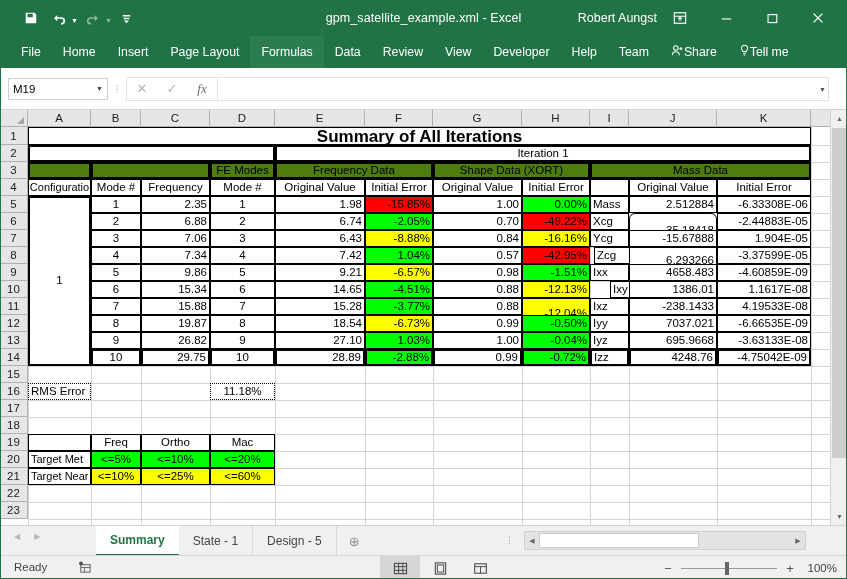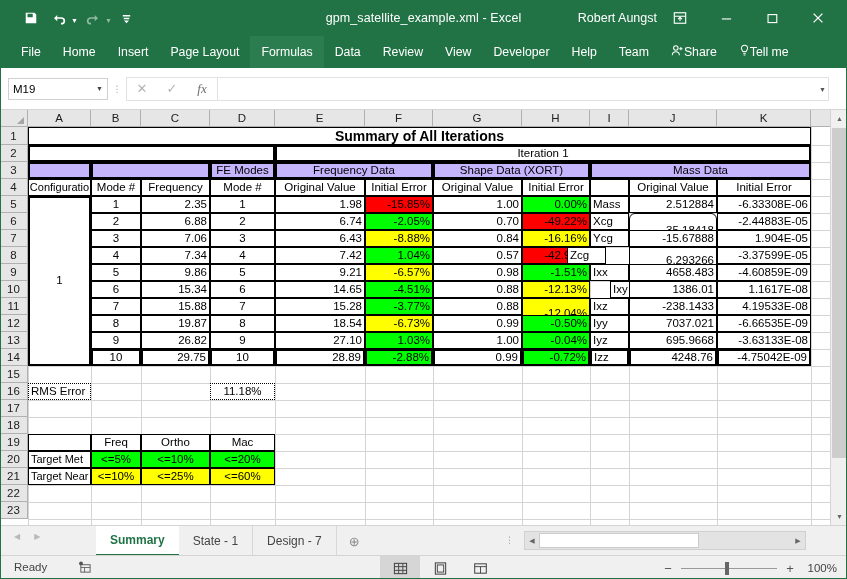"Summary of All Iterations" .title-cell { font-size: 14px -> 17px }
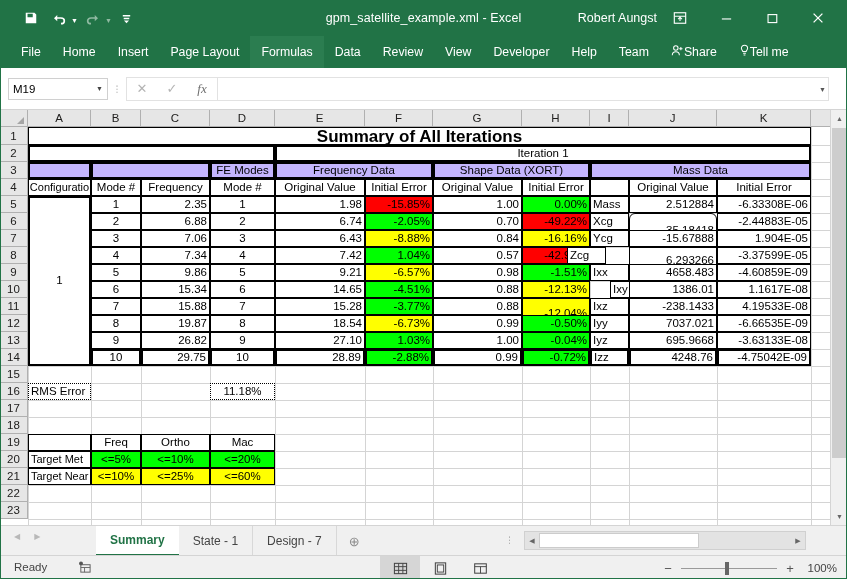"FE Modes" .bg-cy { background: #c4b5fd -> #4d7c0f }
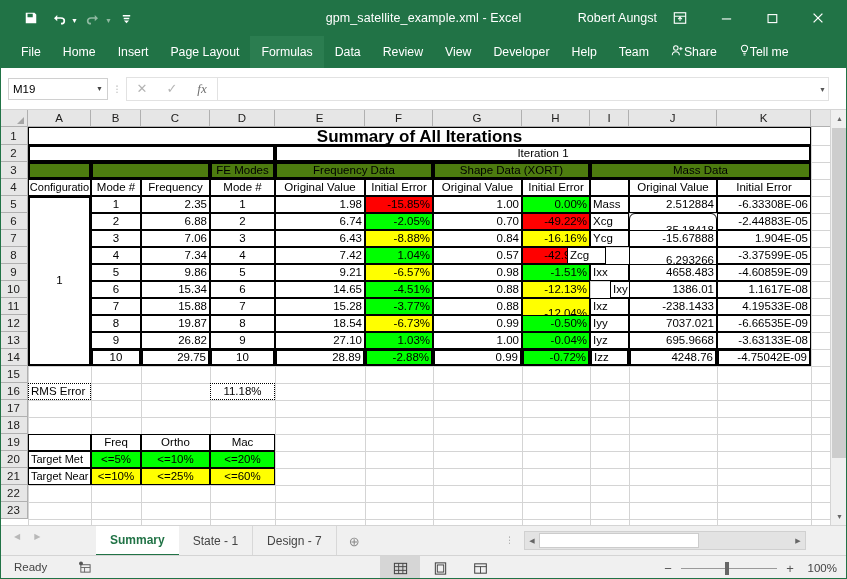"Zcg" div.cell { left: 539px -> 566px }
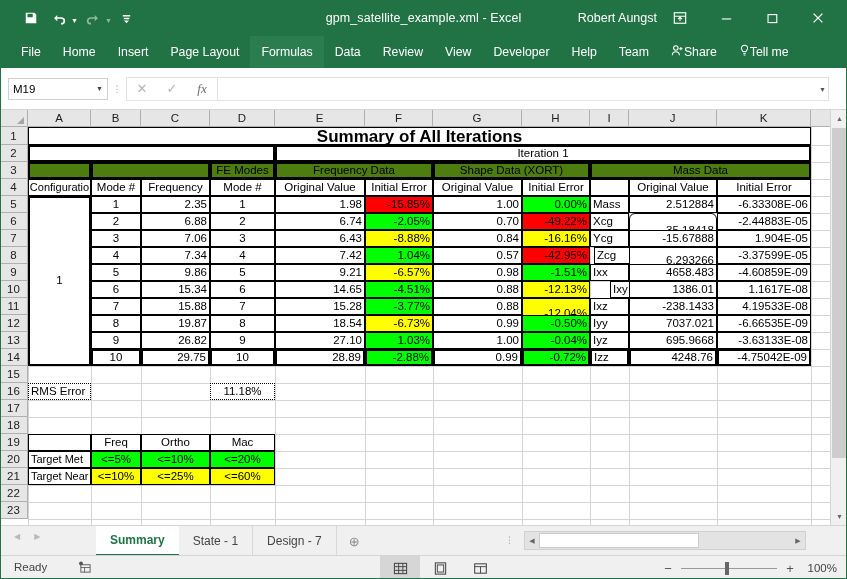"Design - 7" div.tab { text: 7 -> 5 }
